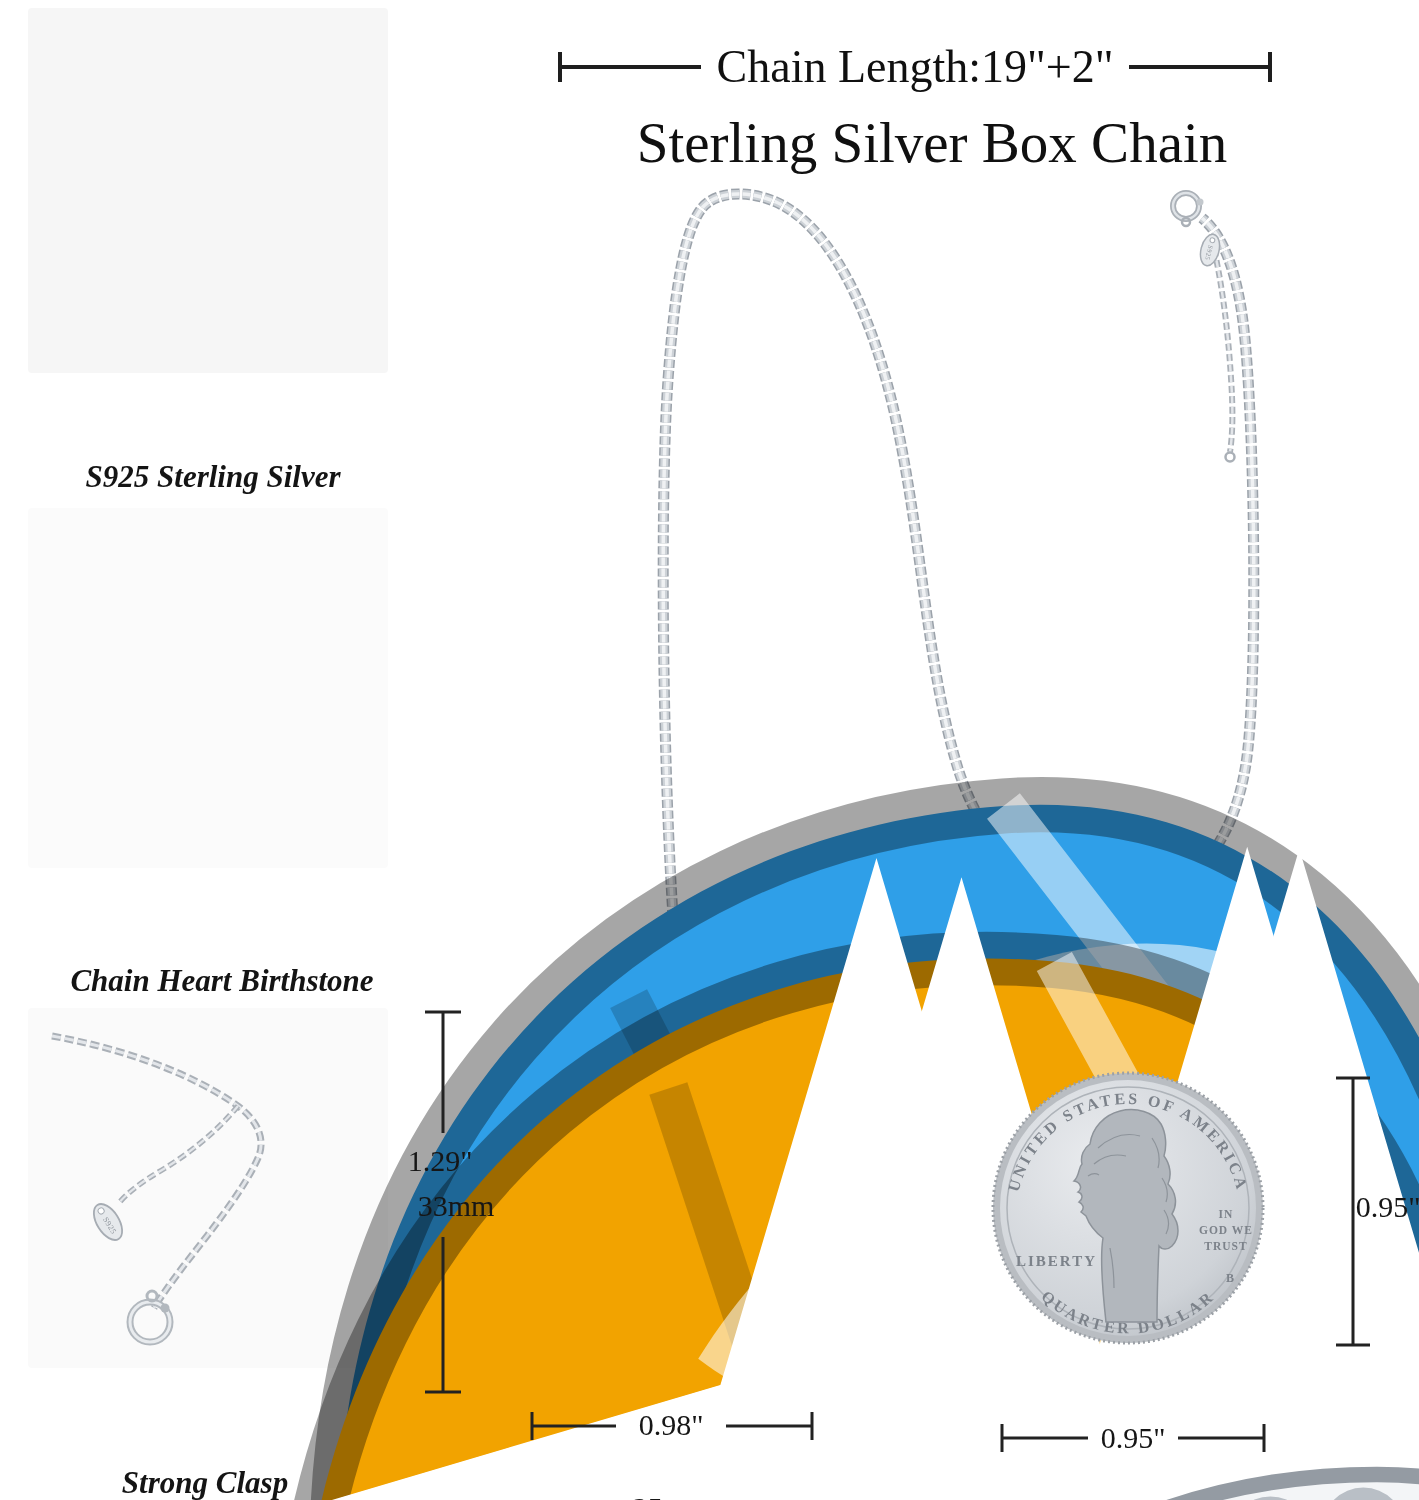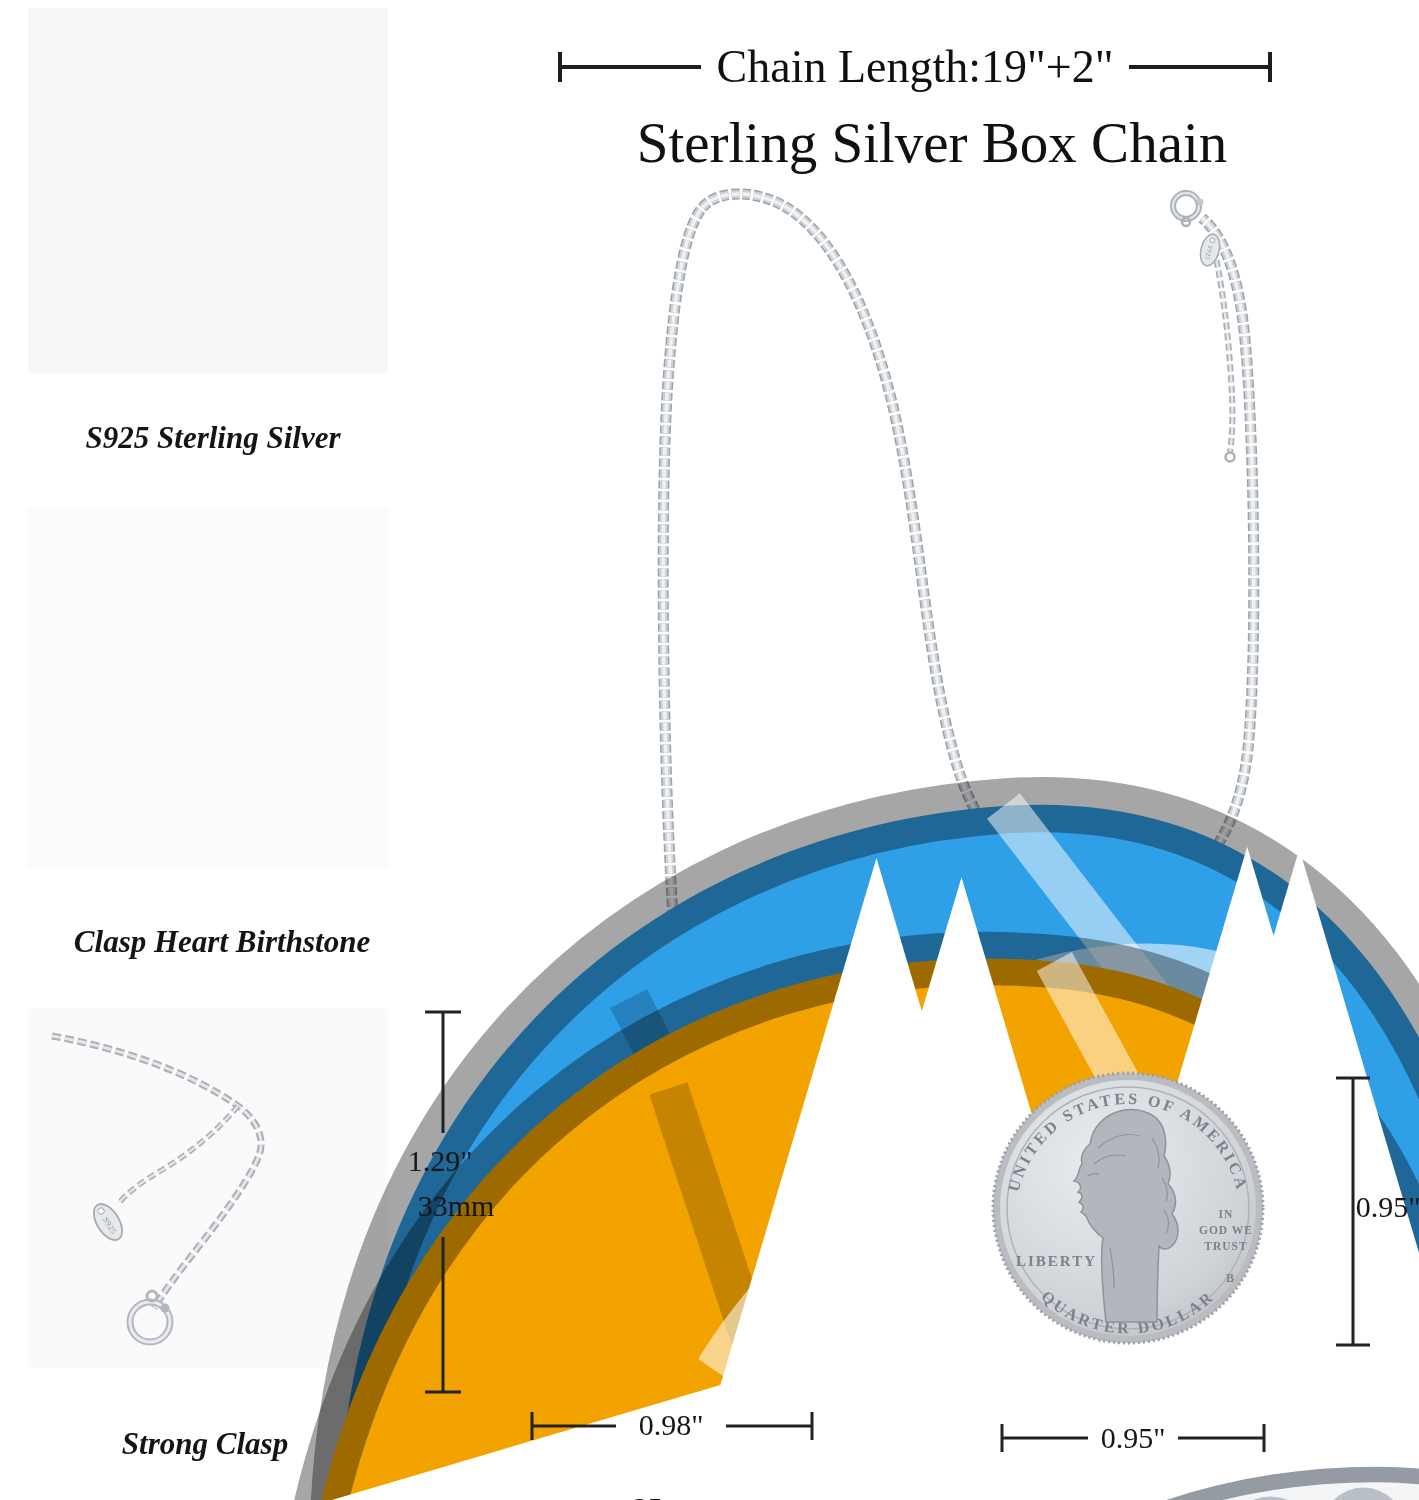"S925 Sterling Silver" .caption { margin-top: none -> 39px }
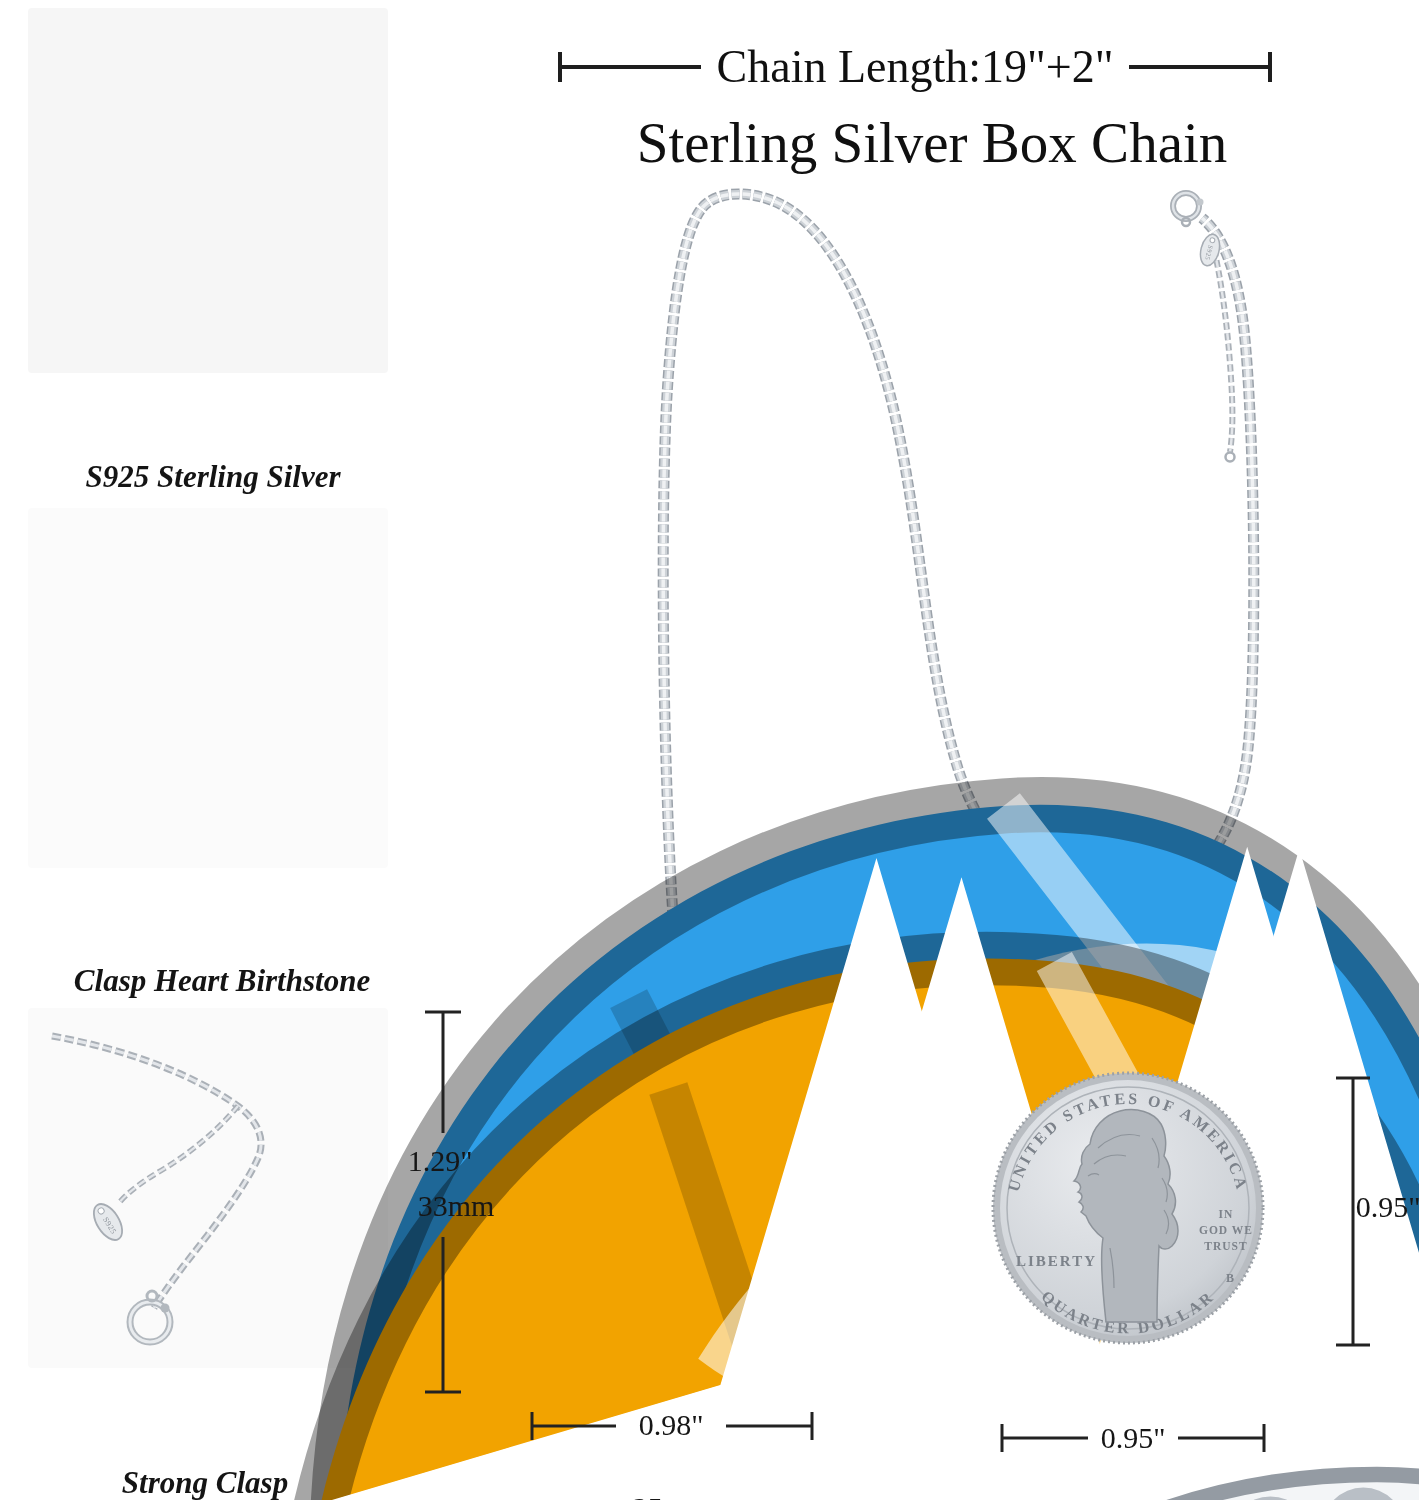"Clasp Heart Birthstone" div.caption { text: Clasp -> Chain }
